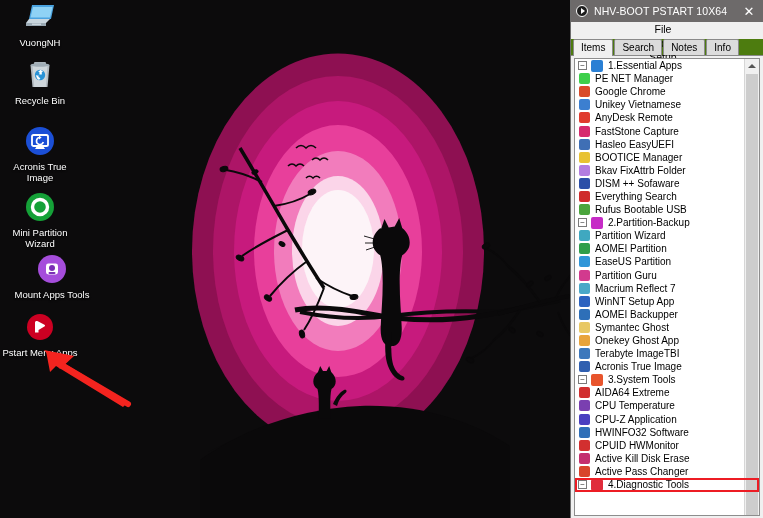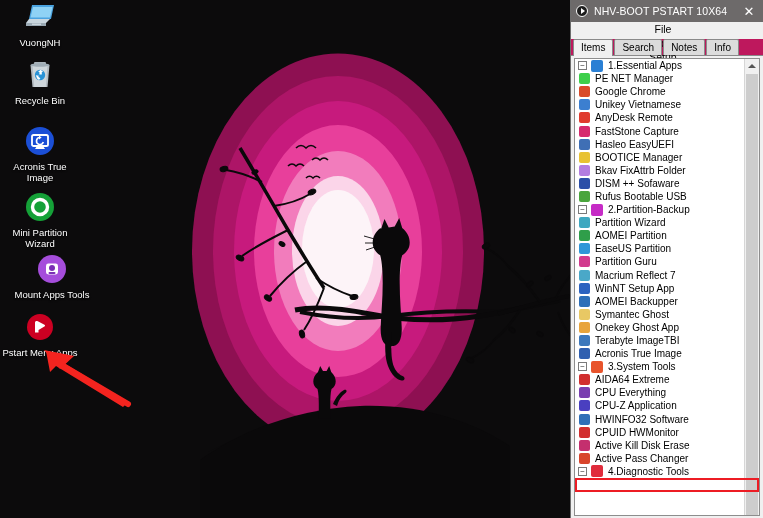"Items" #tabbar { background: #be185d -> #4d7c0f }
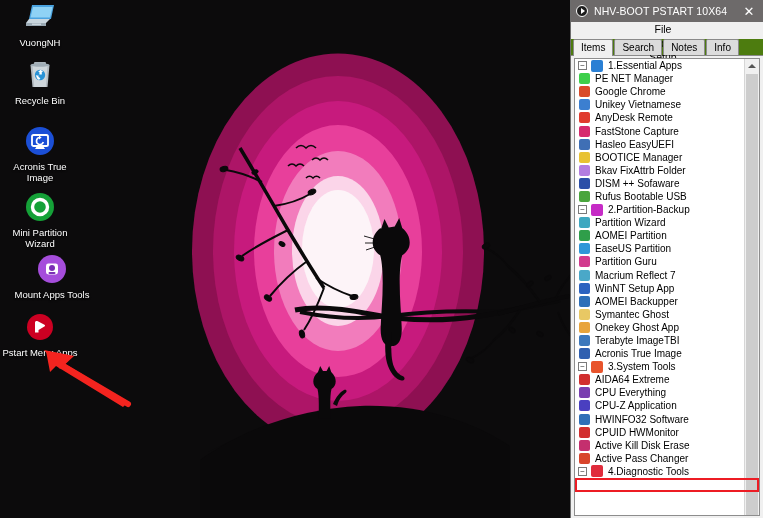"Everything Search" div.row { html: none -> <div> <span></span> <span>Everything Search</span> </div> }
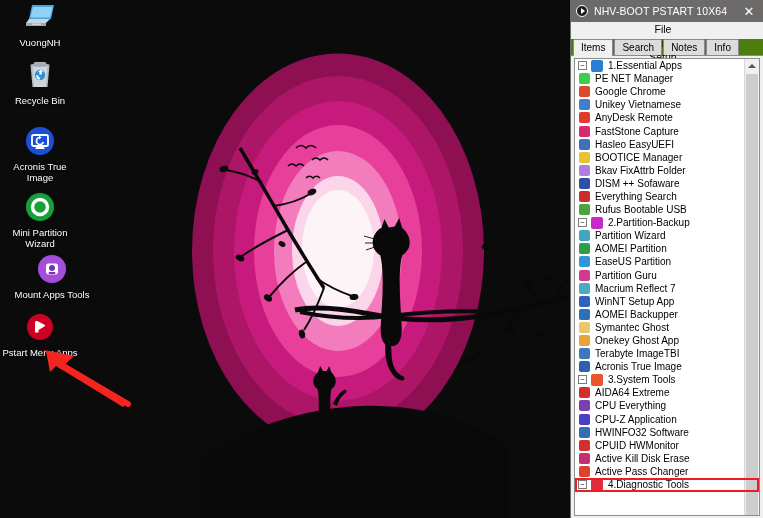"CPU Everything" span { text: Everything -> Temperature }
